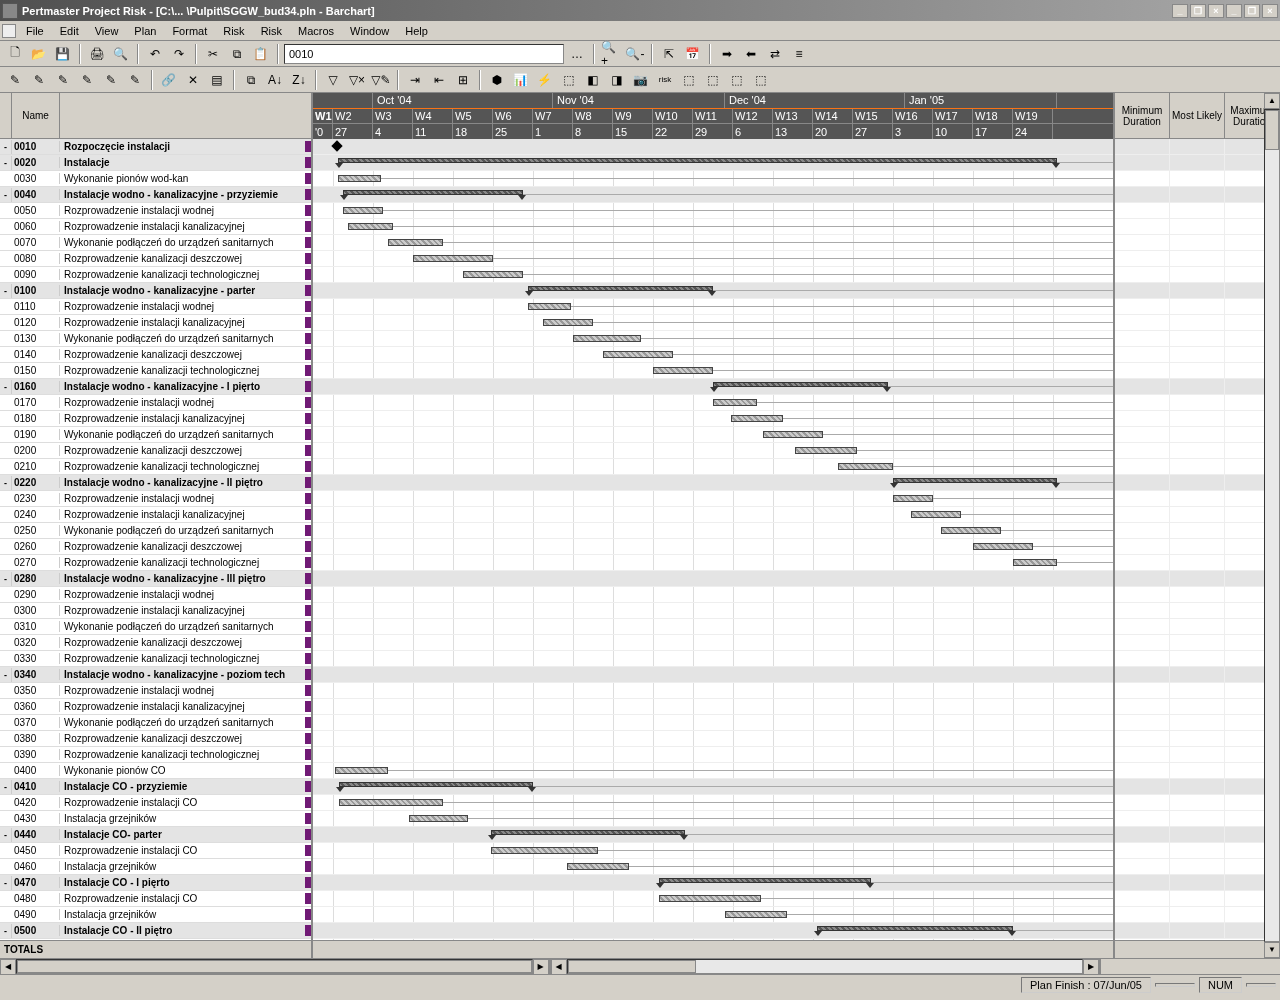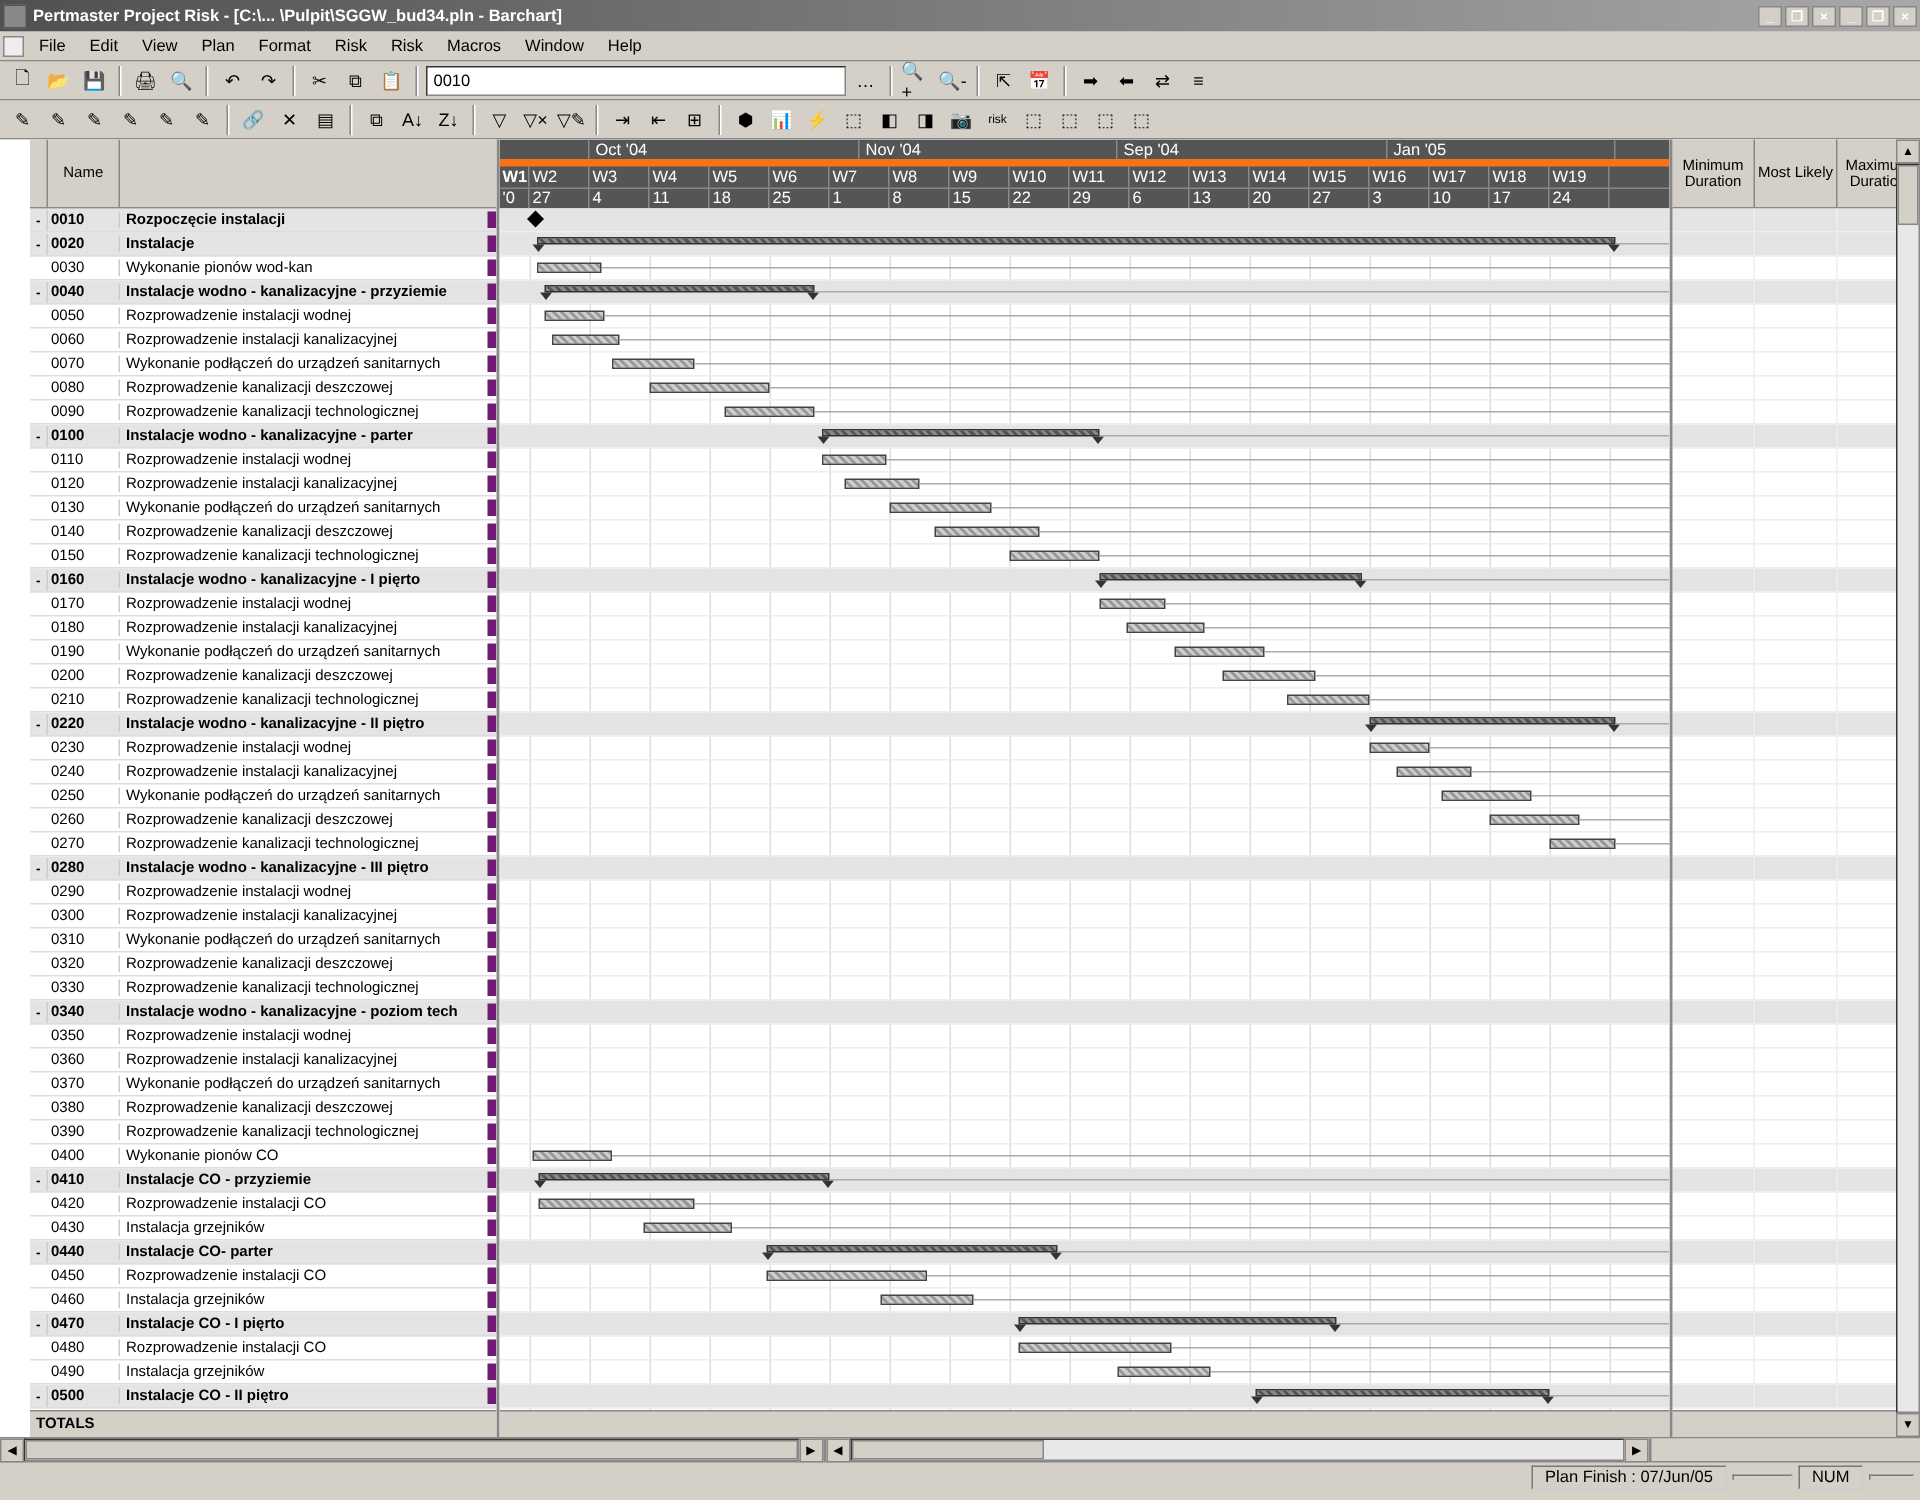"Oct '04" .gantt-hdr-row1 { border-bottom: 5px solid #f97316 -> 1px solid #f97316 }
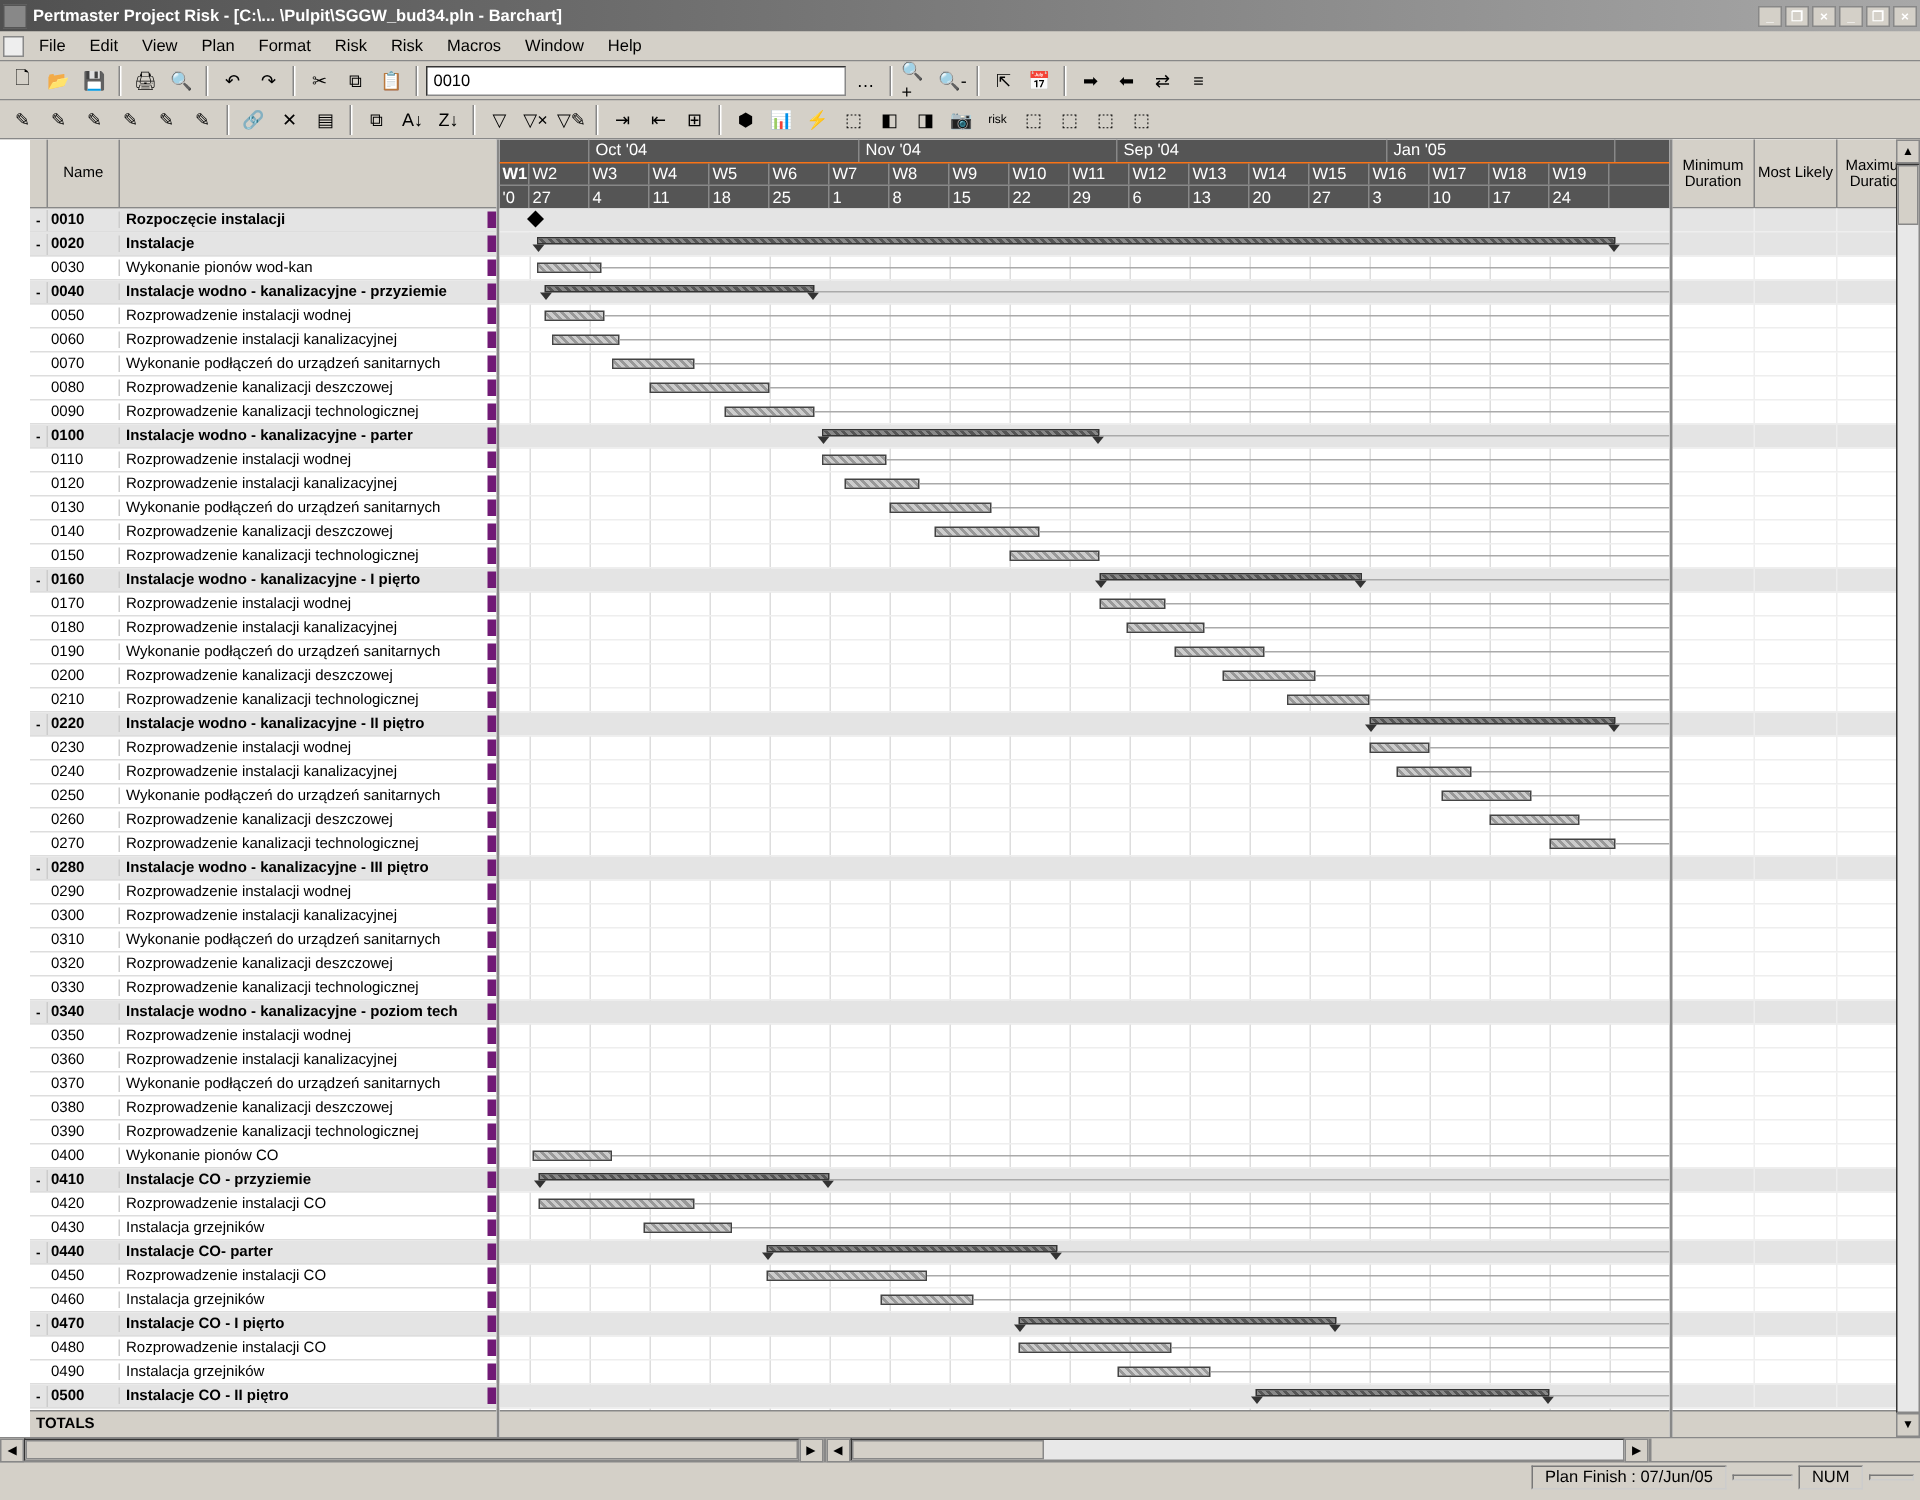"Sep '04" div.mcell { text: Sep -> Dec }
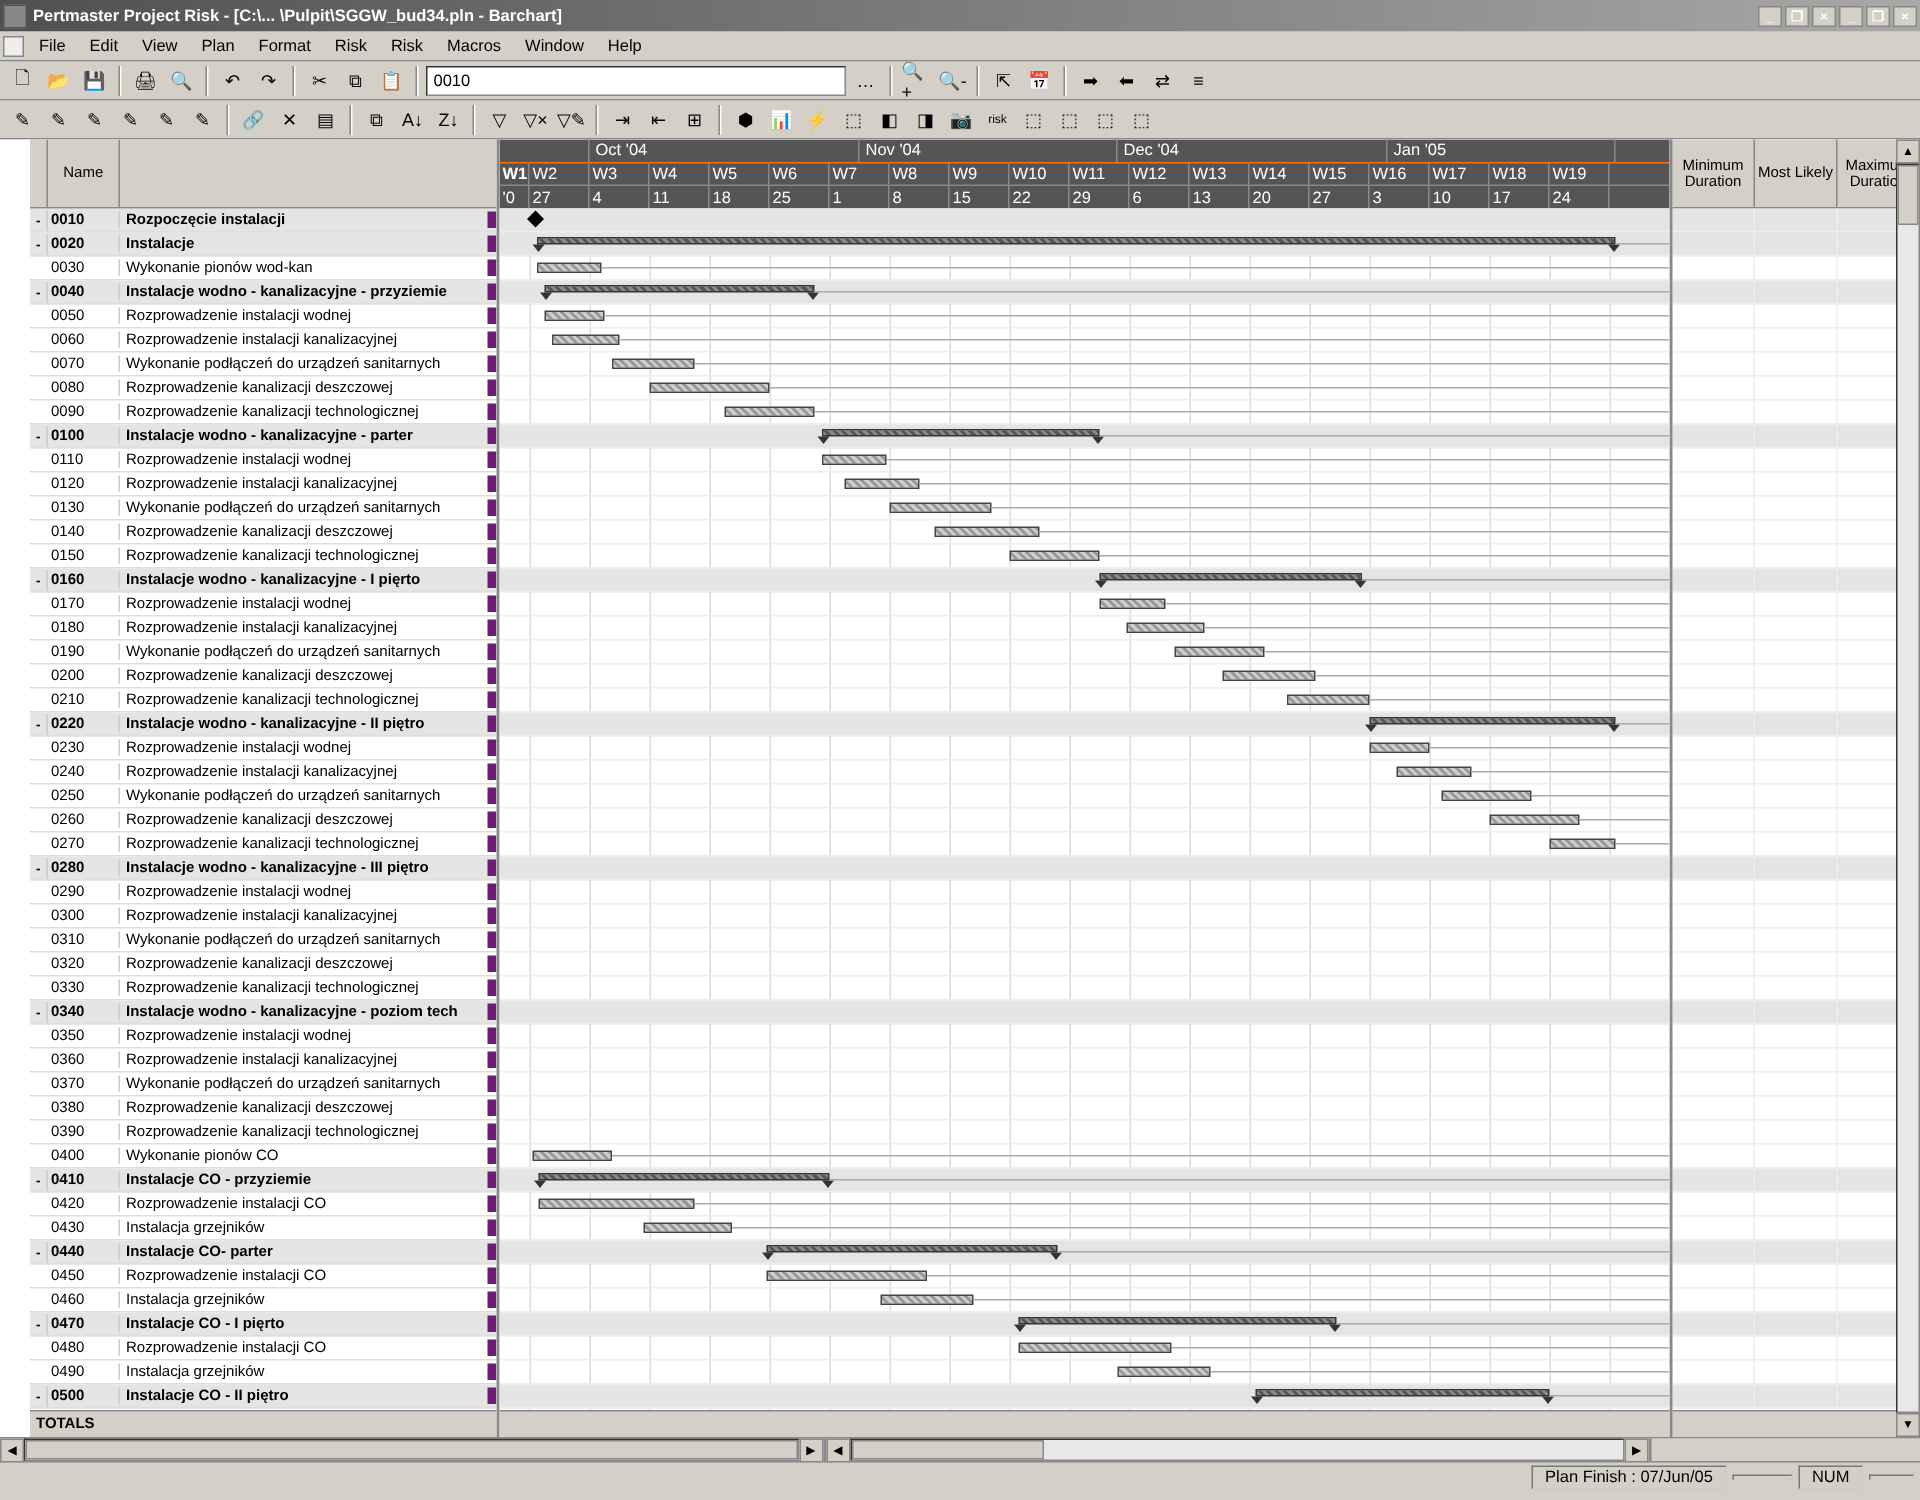"Name" .left-pane { margin-left: 20px -> none }
